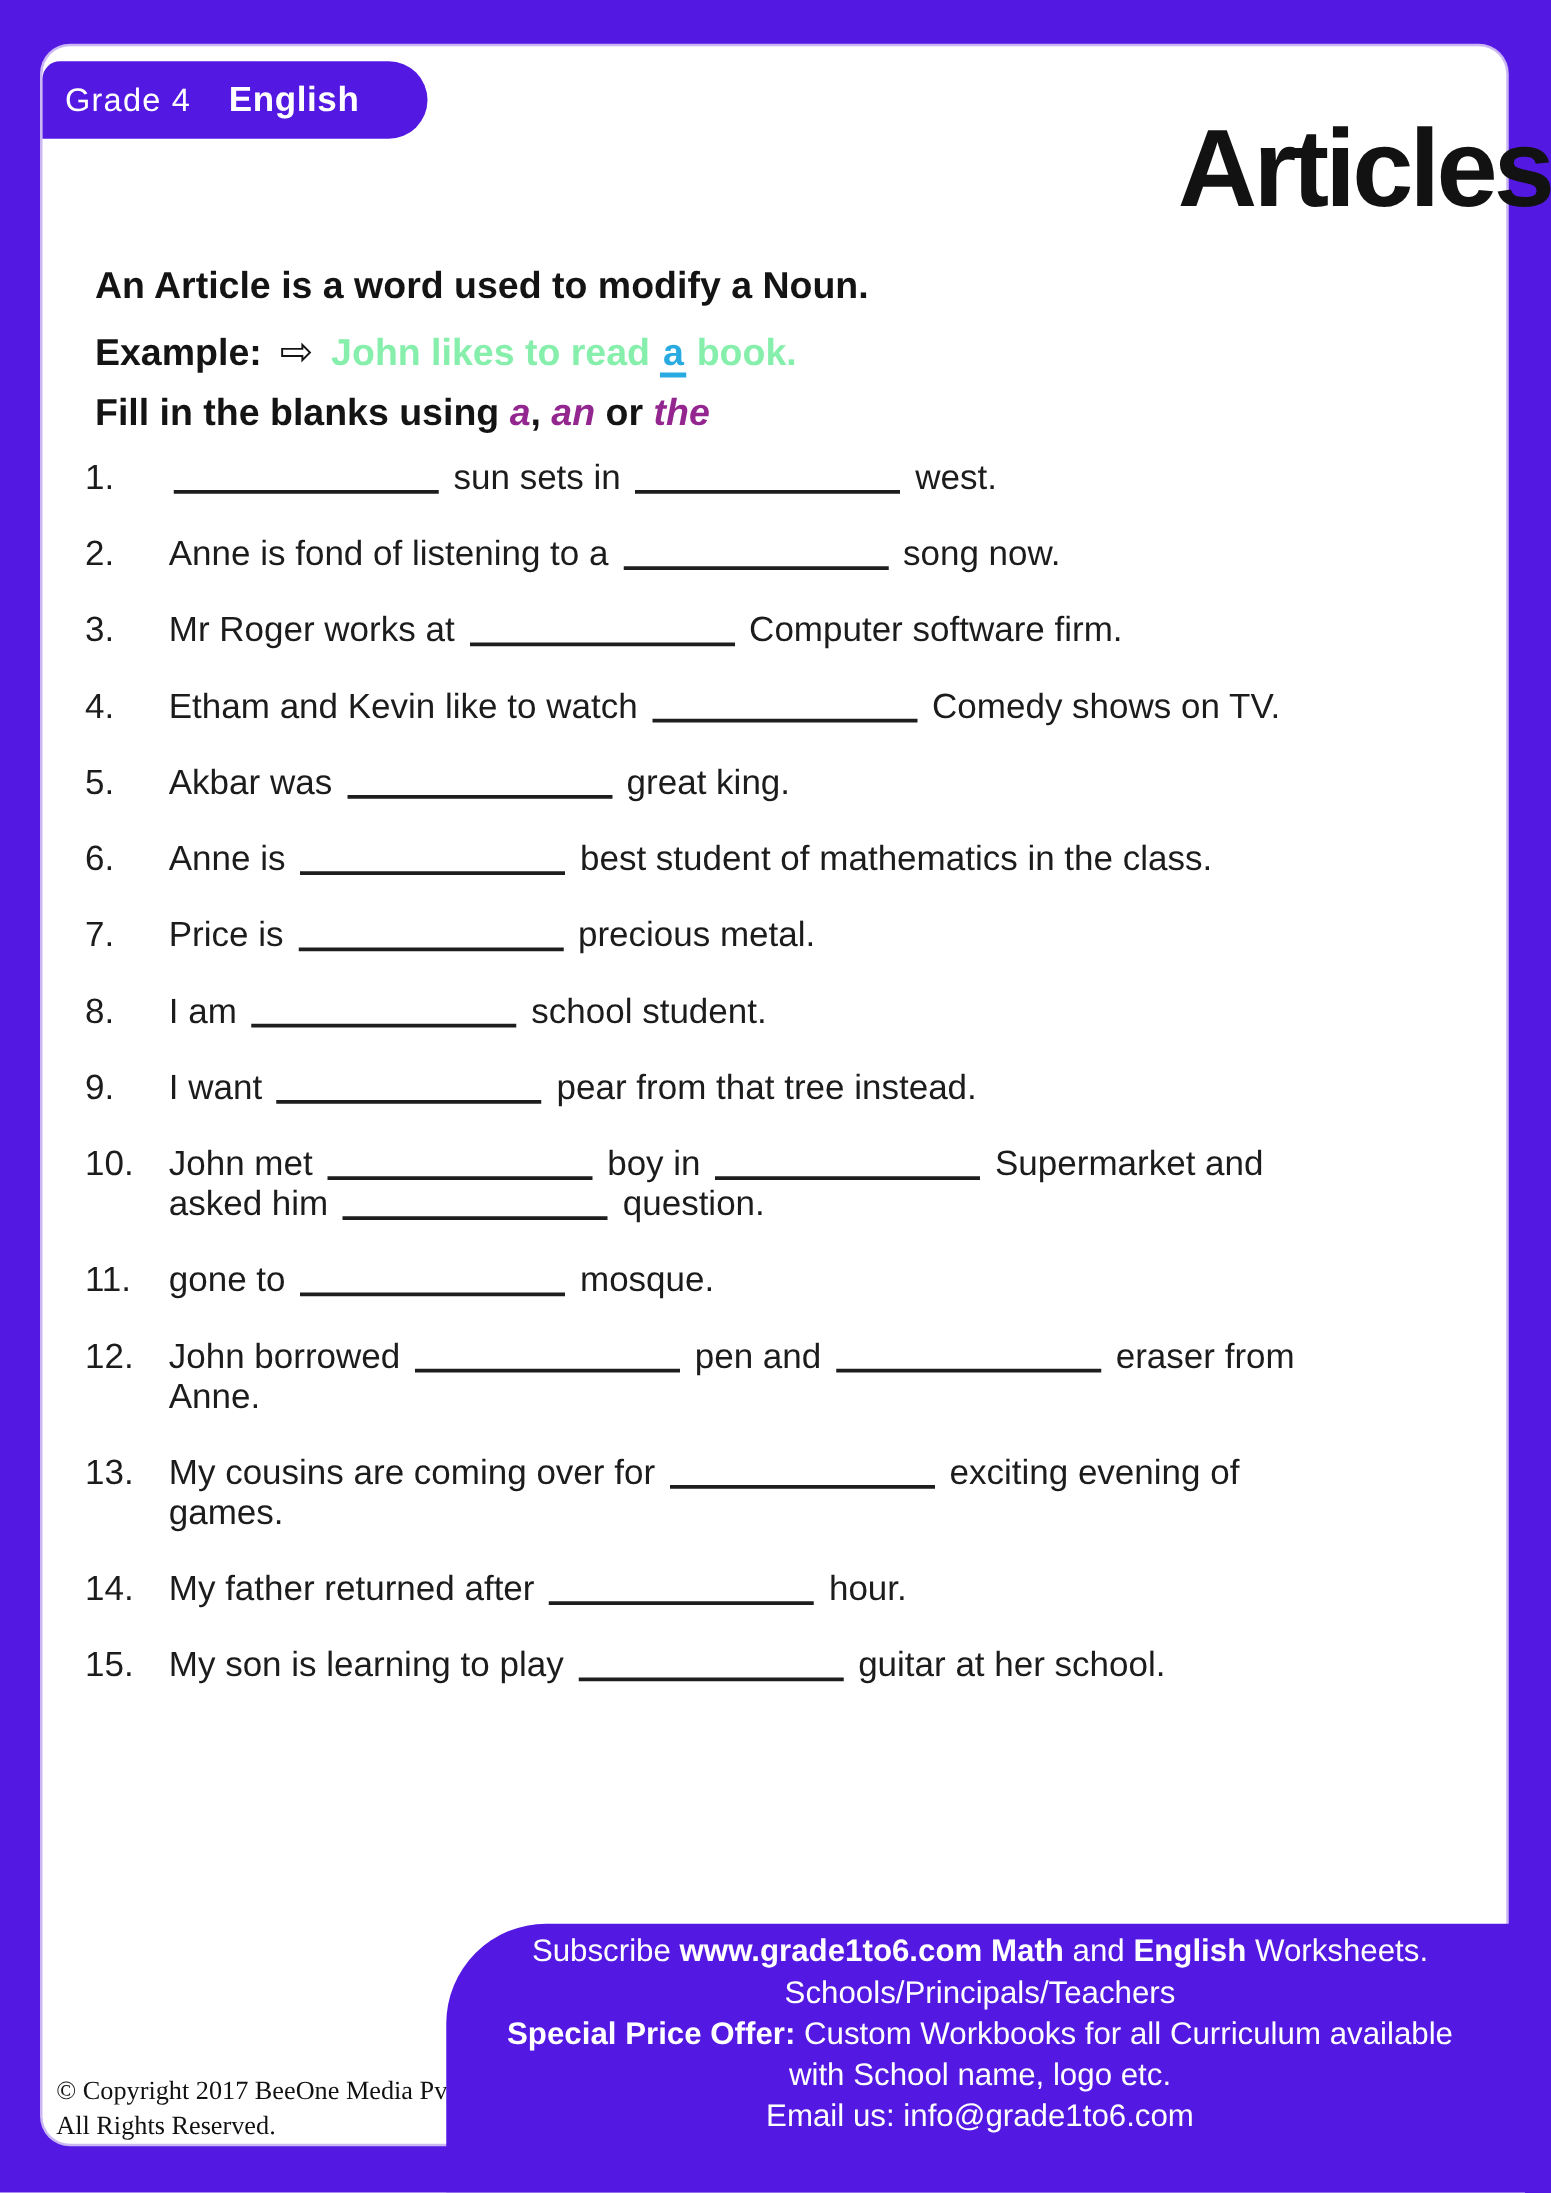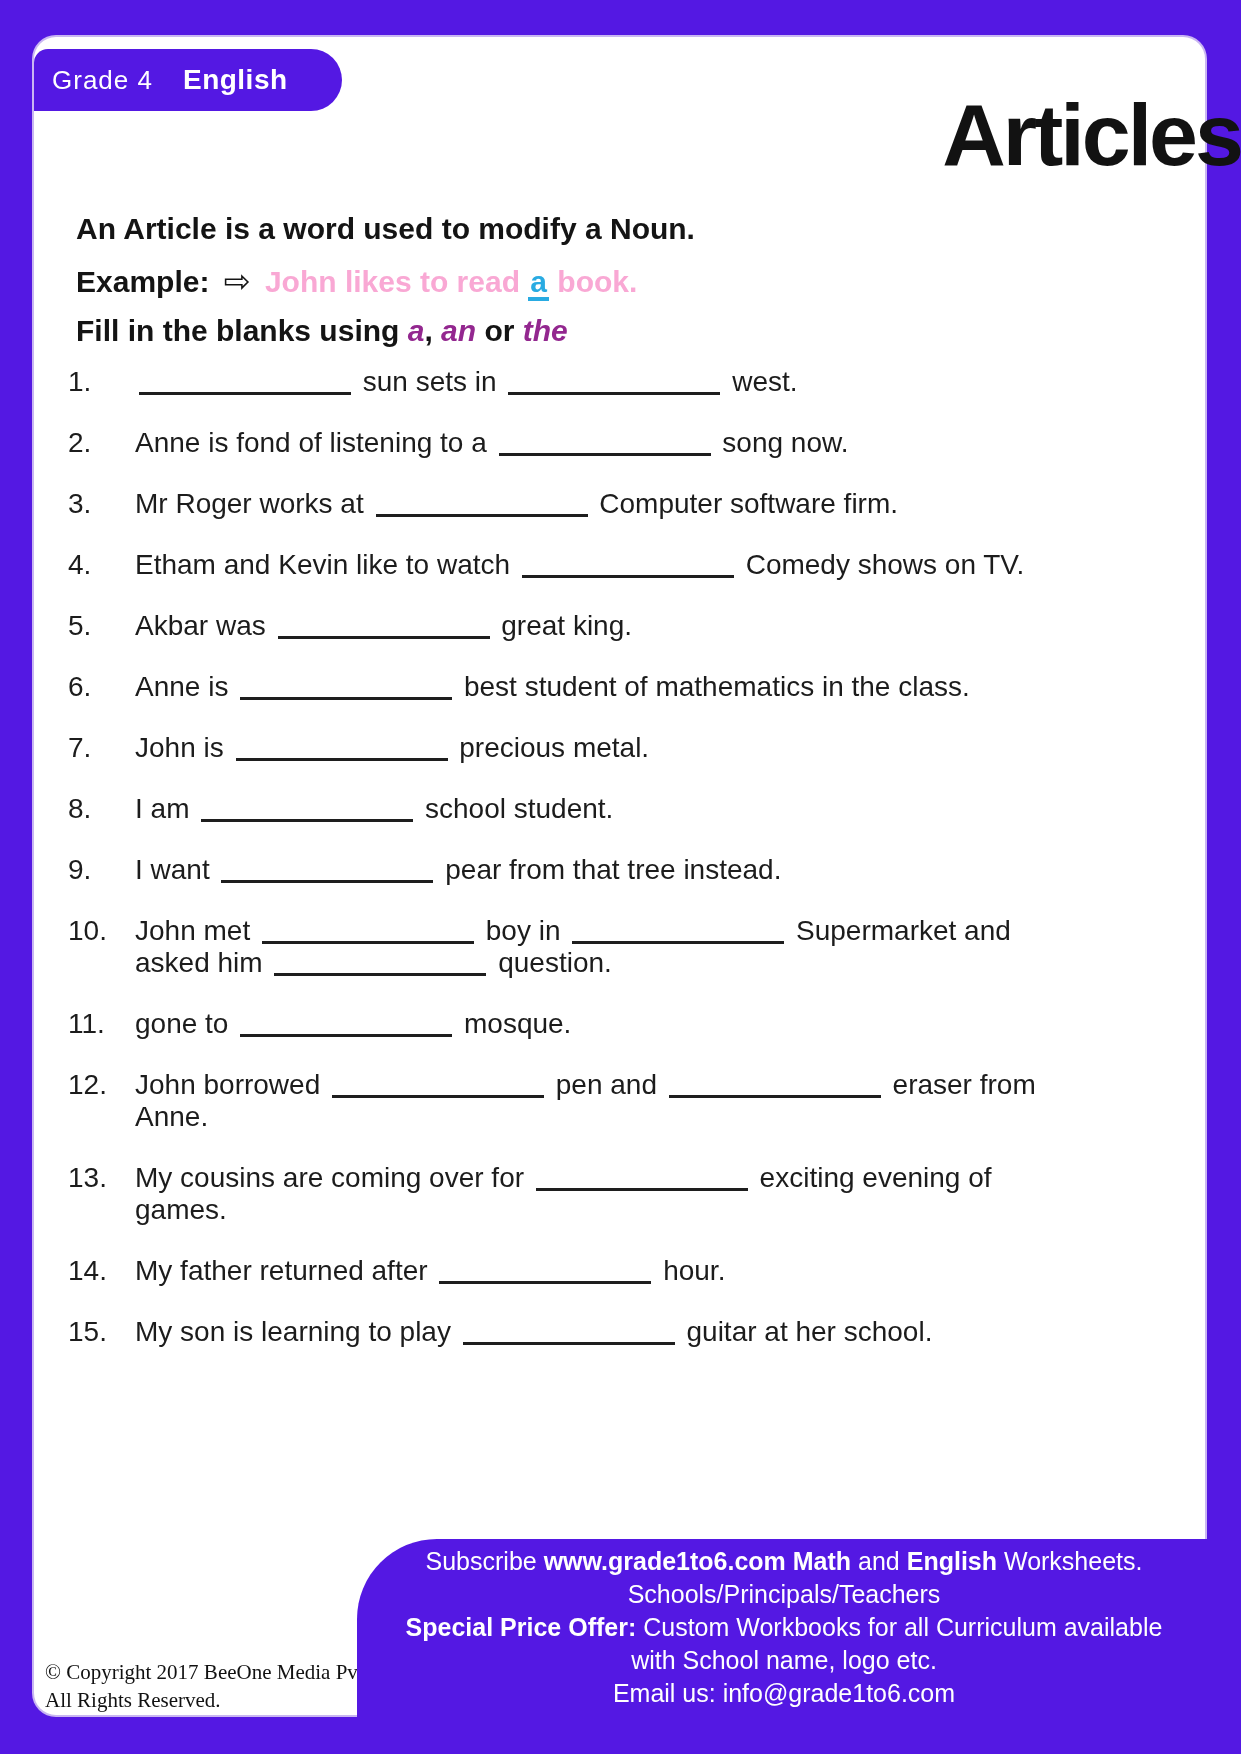"John likes to read" .red { color: #f9a8d4 -> #86efac }
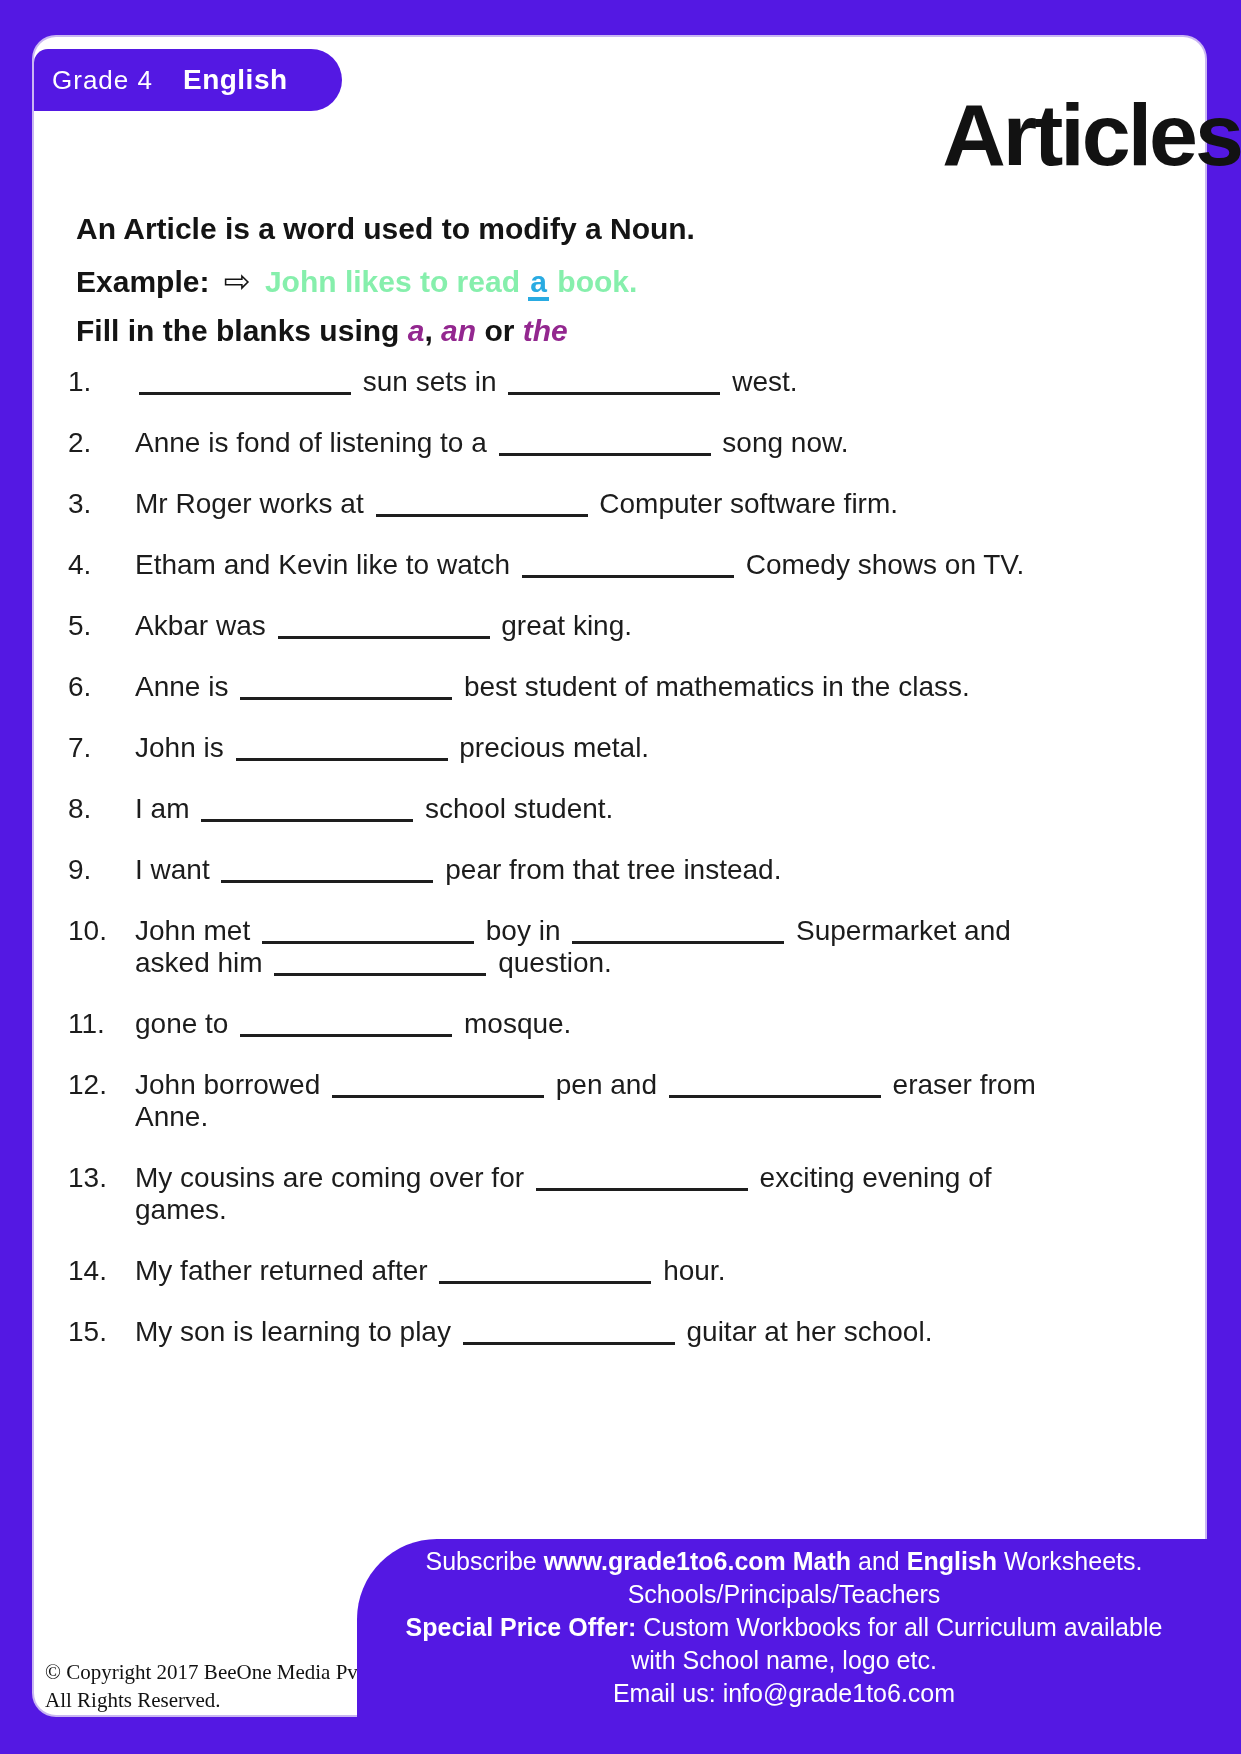"John is" span { text: John -> Price }
